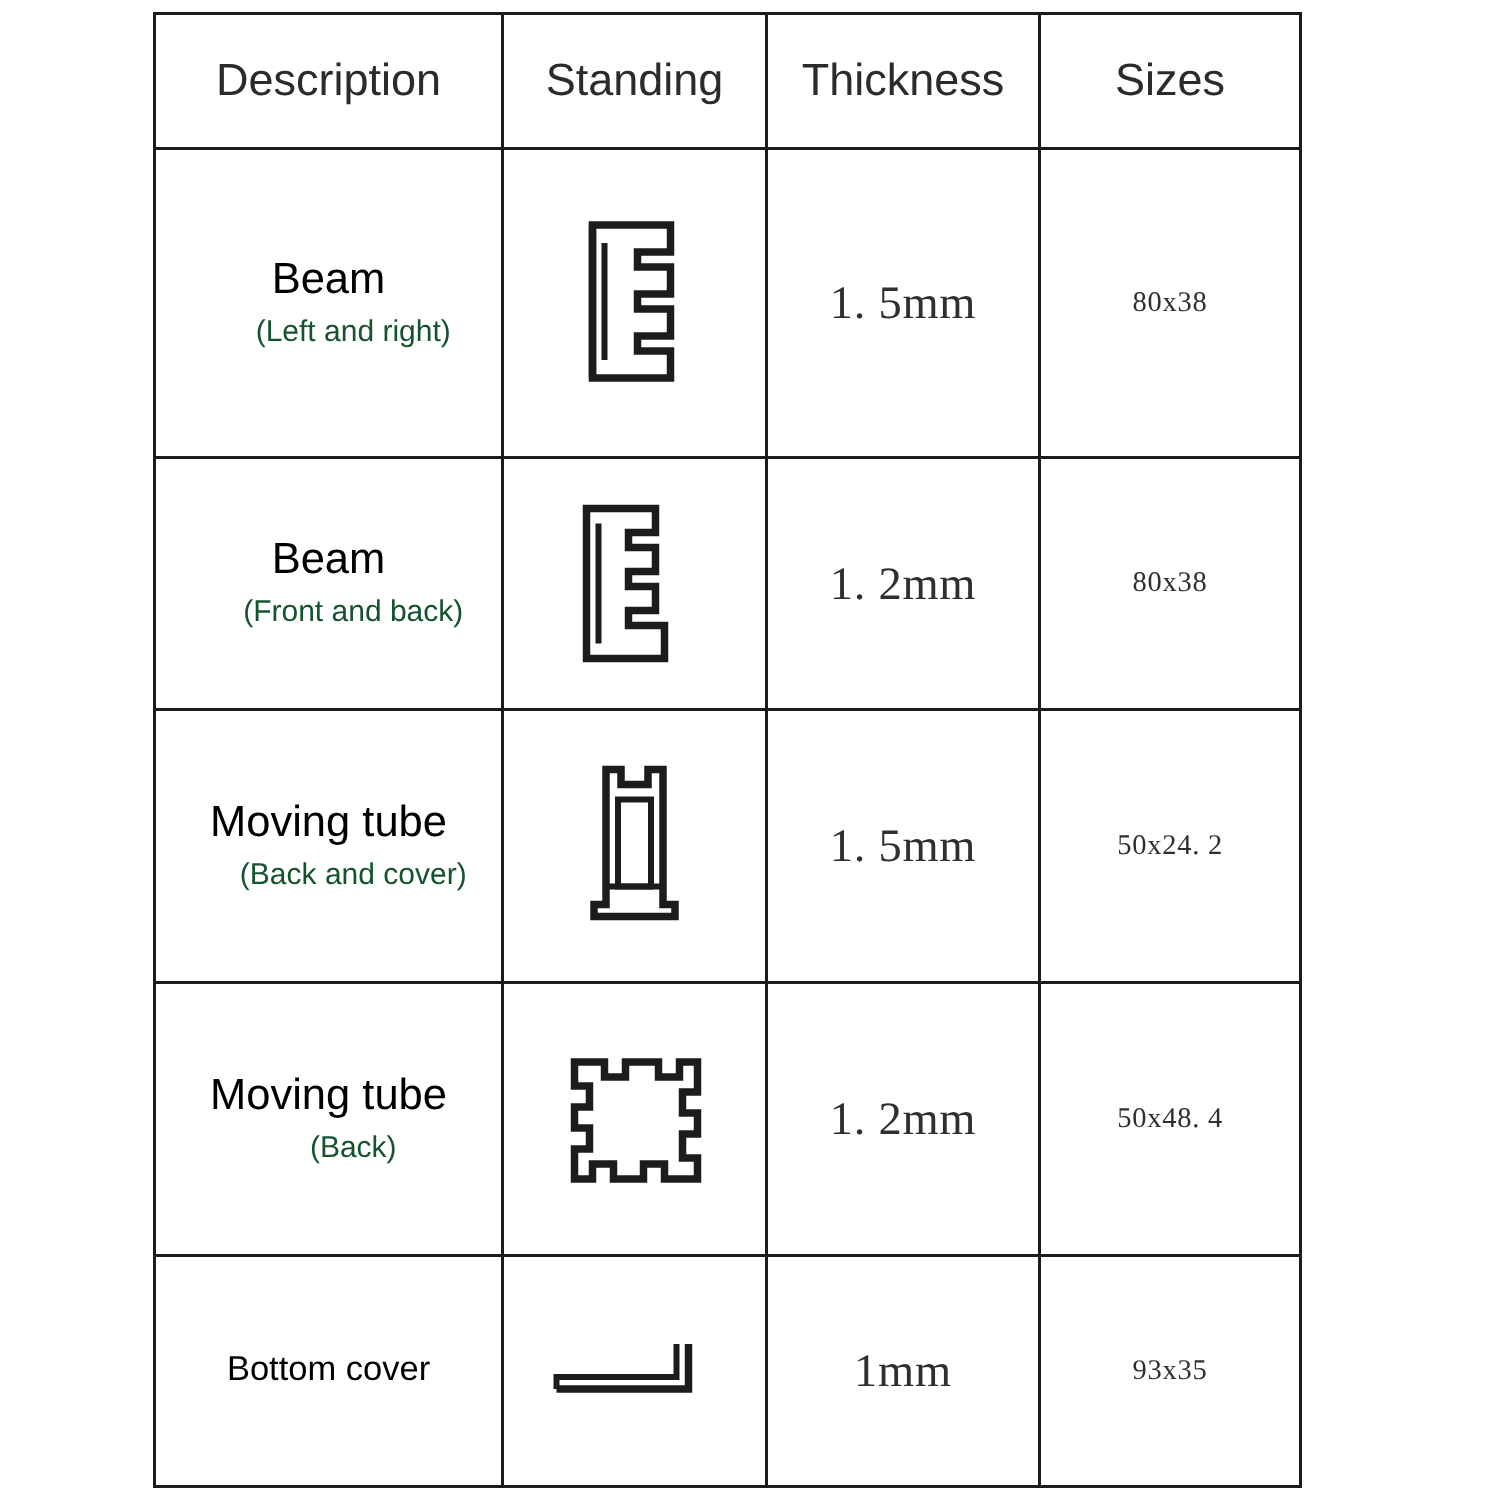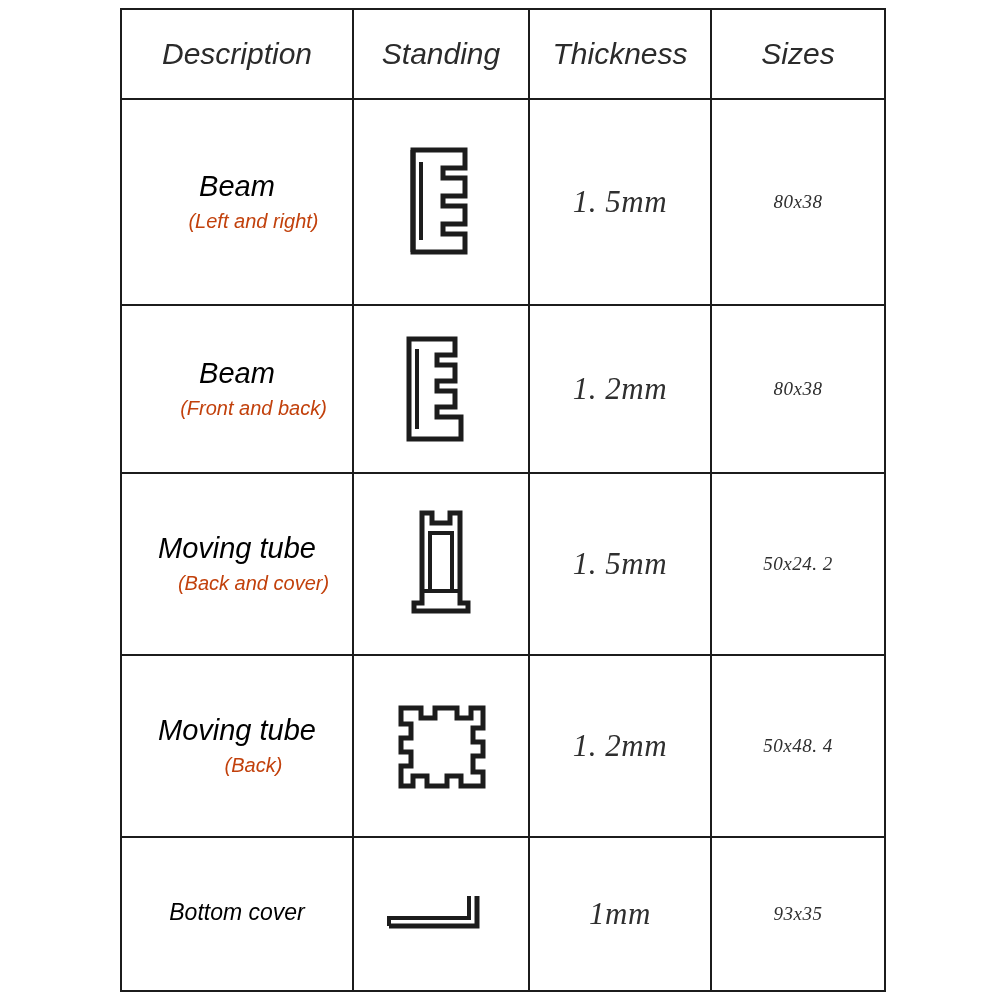"Description" #spec-table-wrap { font-style: italic -> none; left: 120px -> 102px }
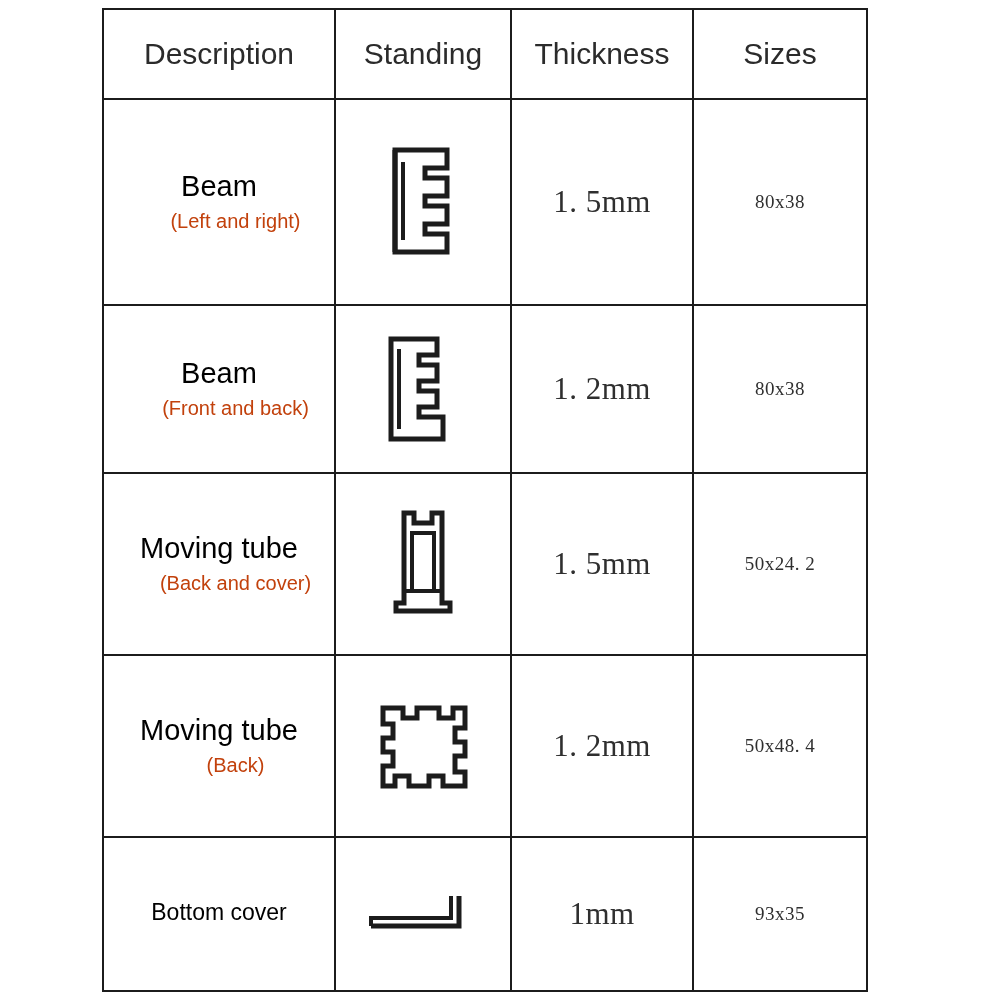"(Left and right)" .desc-sub { color: #c2410c -> #14532d }
